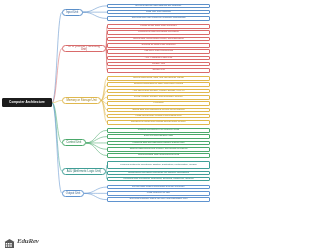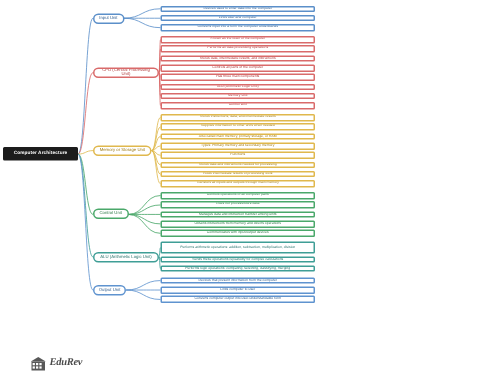"EduRev" .watermark { left: 20px -> 4px }
